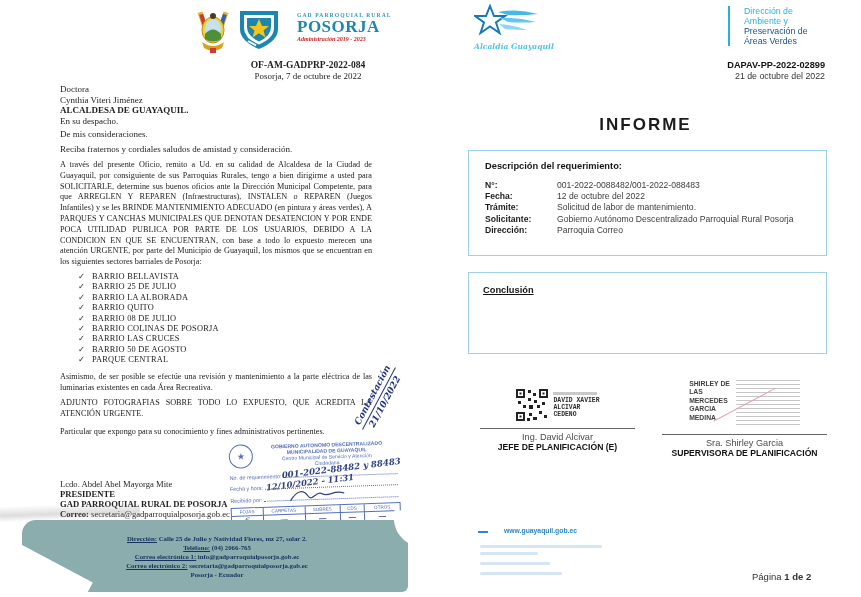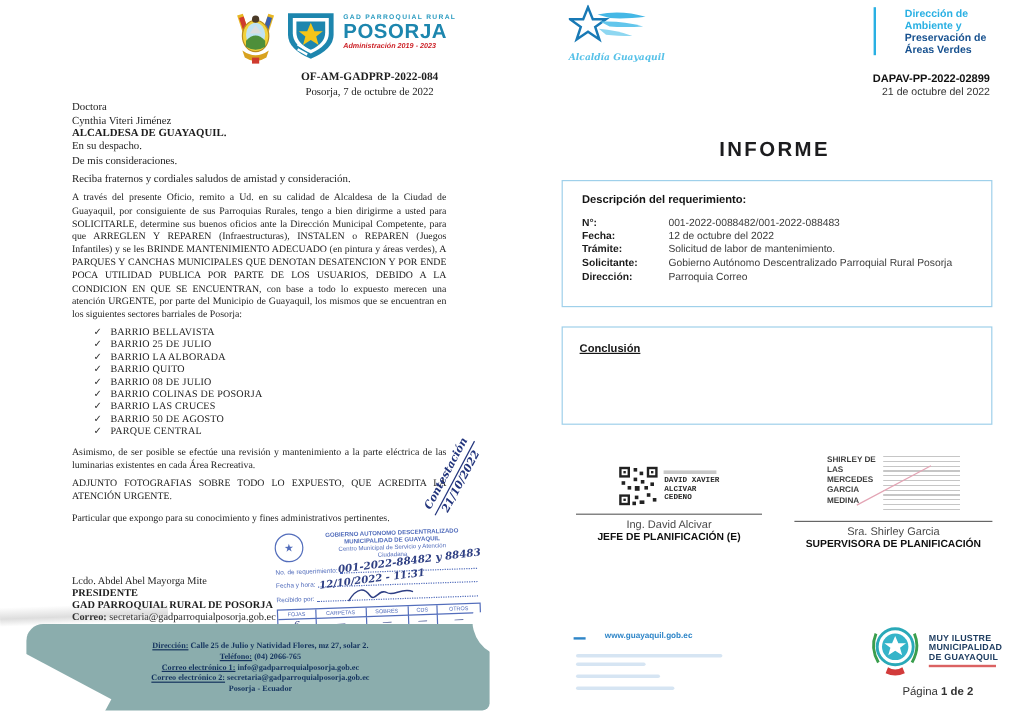"Dirección de" .dept { font-weight: bold -> normal; padding-left: 24px -> 14px }
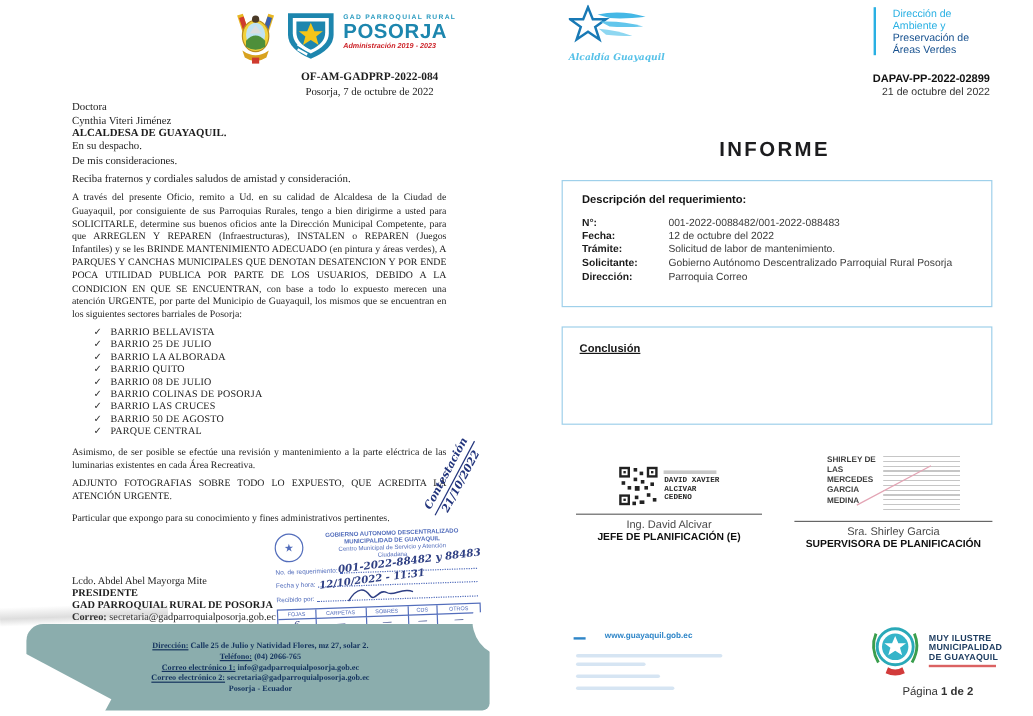"POSORJA" div.abs { font-family: Liberation Sans, sans-serif -> Liberation Serif, serif; left: 286px -> 297px }
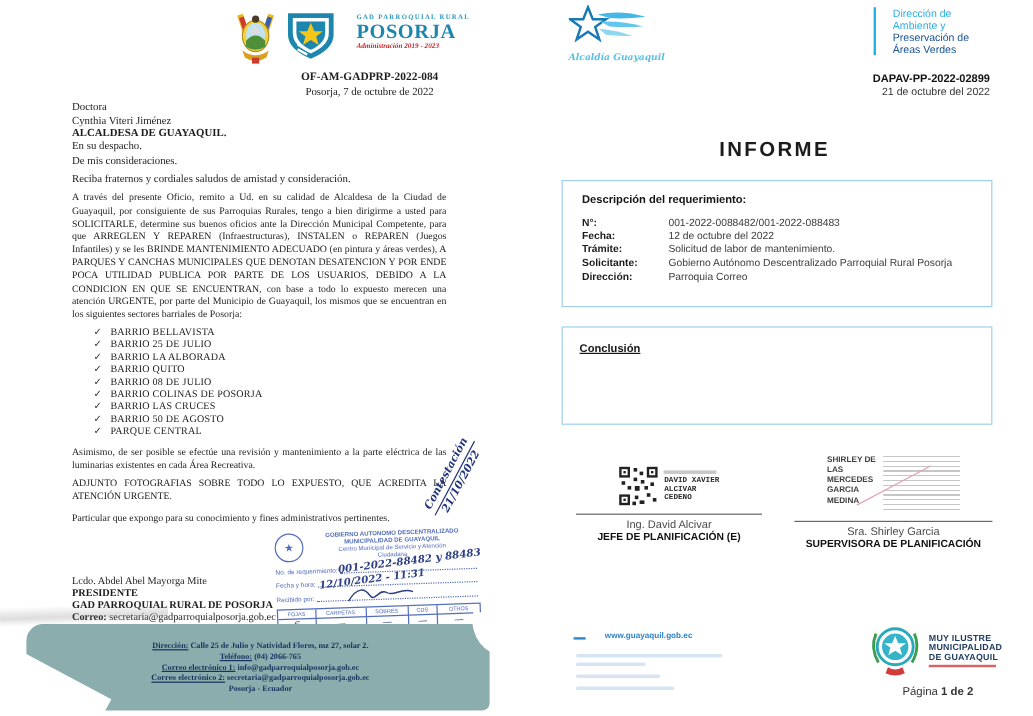"MUY ILUSTRE" div.abs { html: <div> <svg> <path></path> <path></path> <circle></circle> <circle></circle> <polygon></polygon> <path></path> </svg> <div> <div>MUY ILUSTRE</div> <div>MUNICIPALIDAD</div> <div>DE GUAYAQUIL</div> <div></div> </div> </div> -> none }
